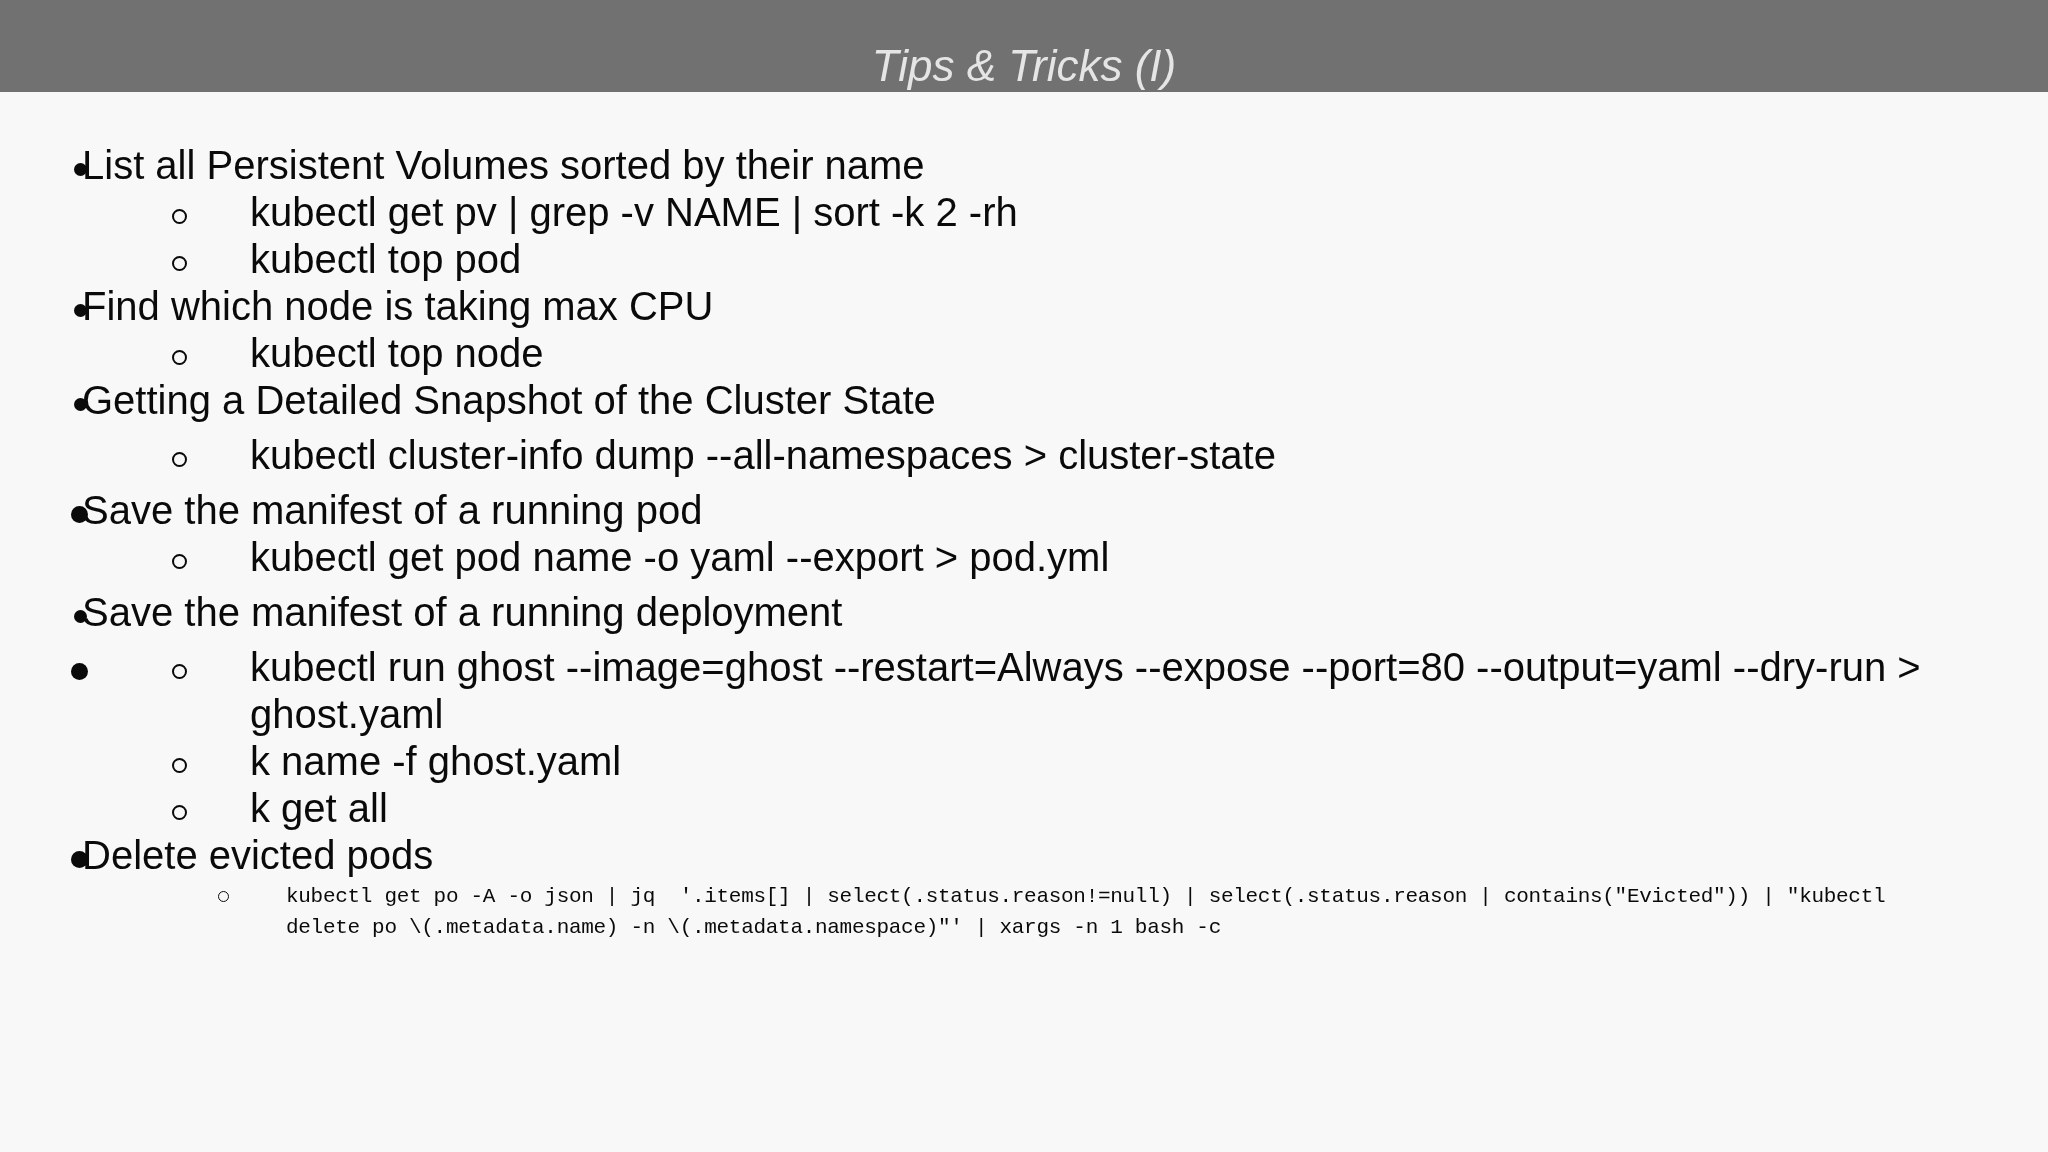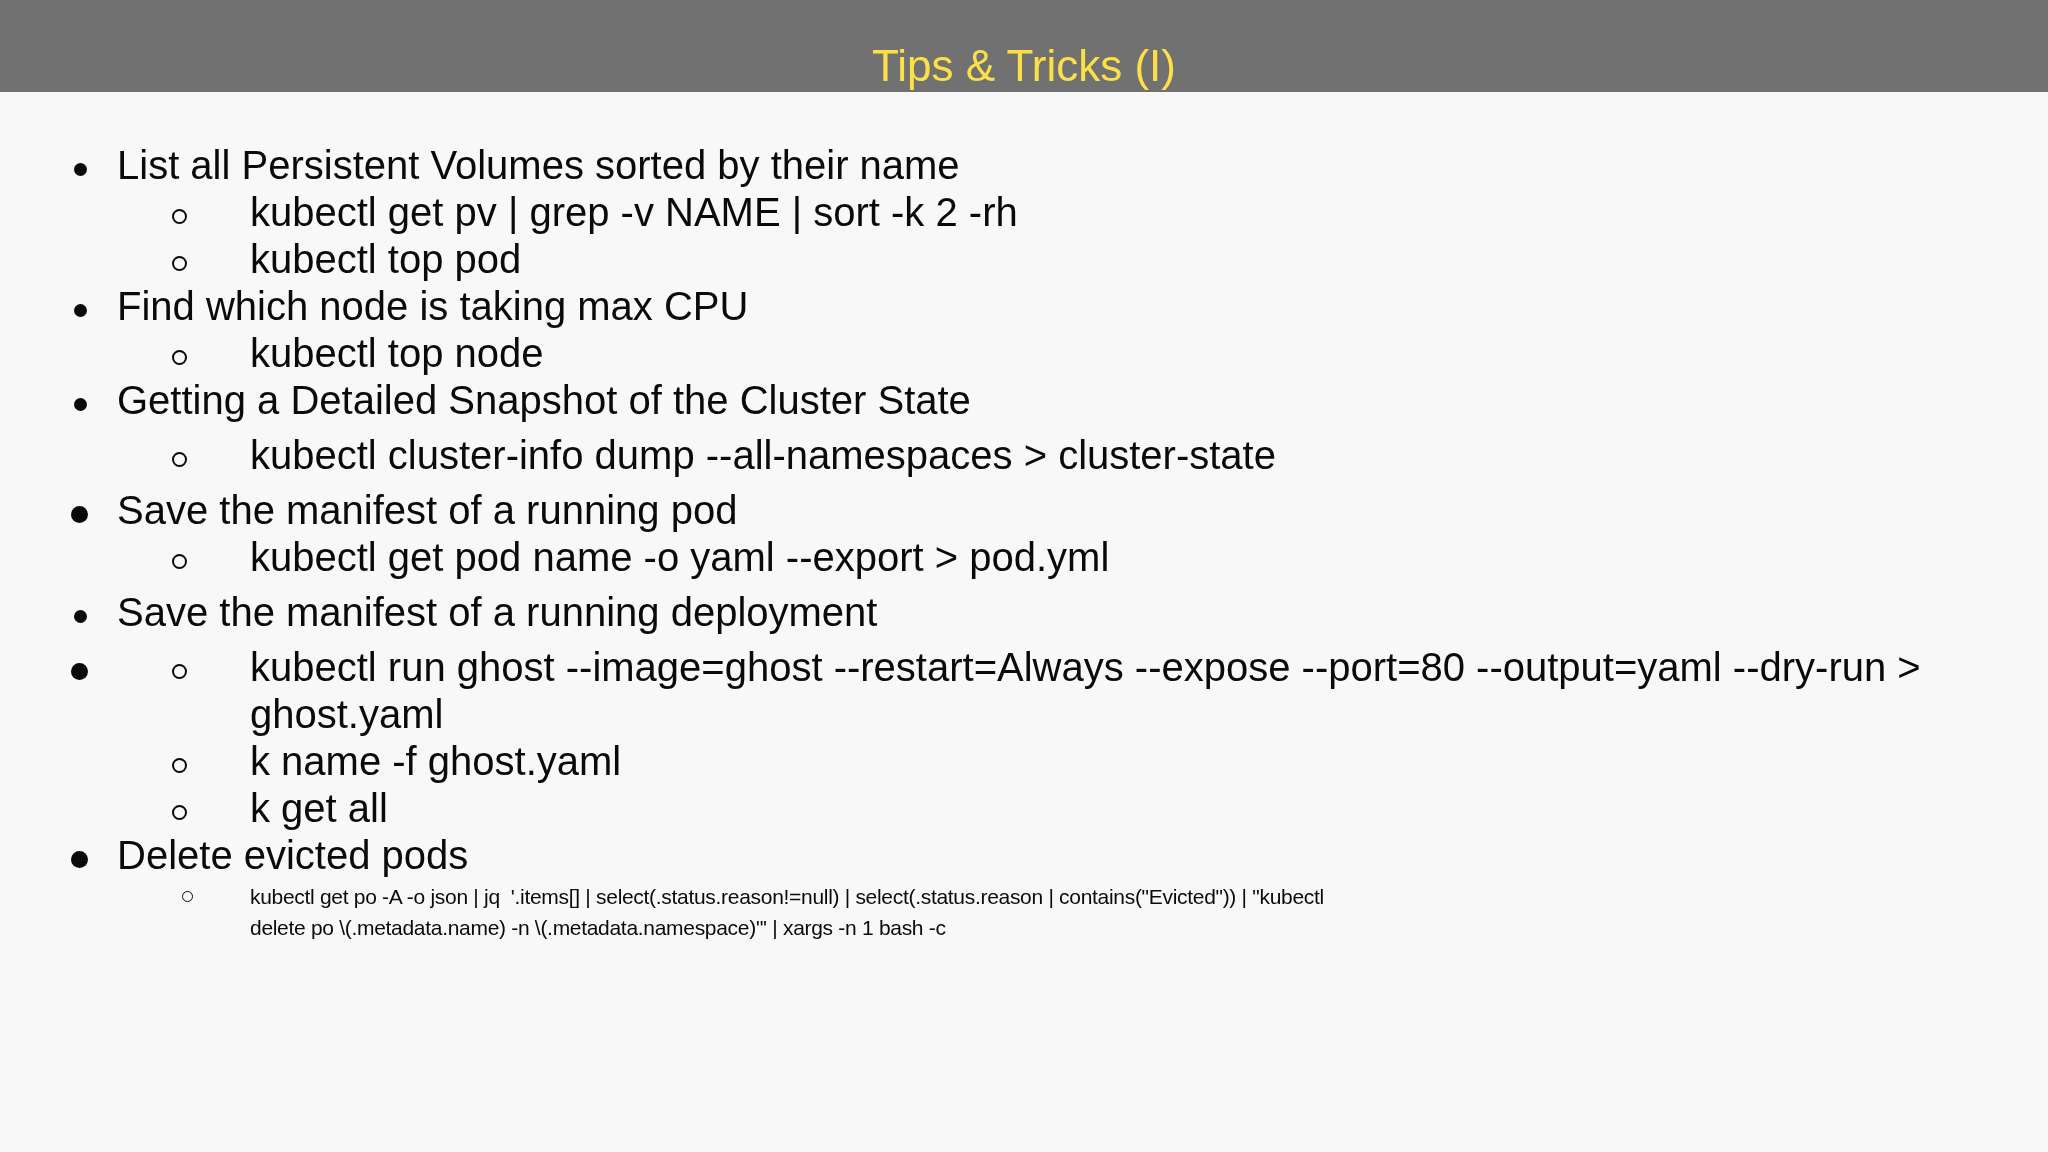"Tips & Tricks (I)" .title { color: #fde047 -> #e5e5e5; font-style: none -> italic }
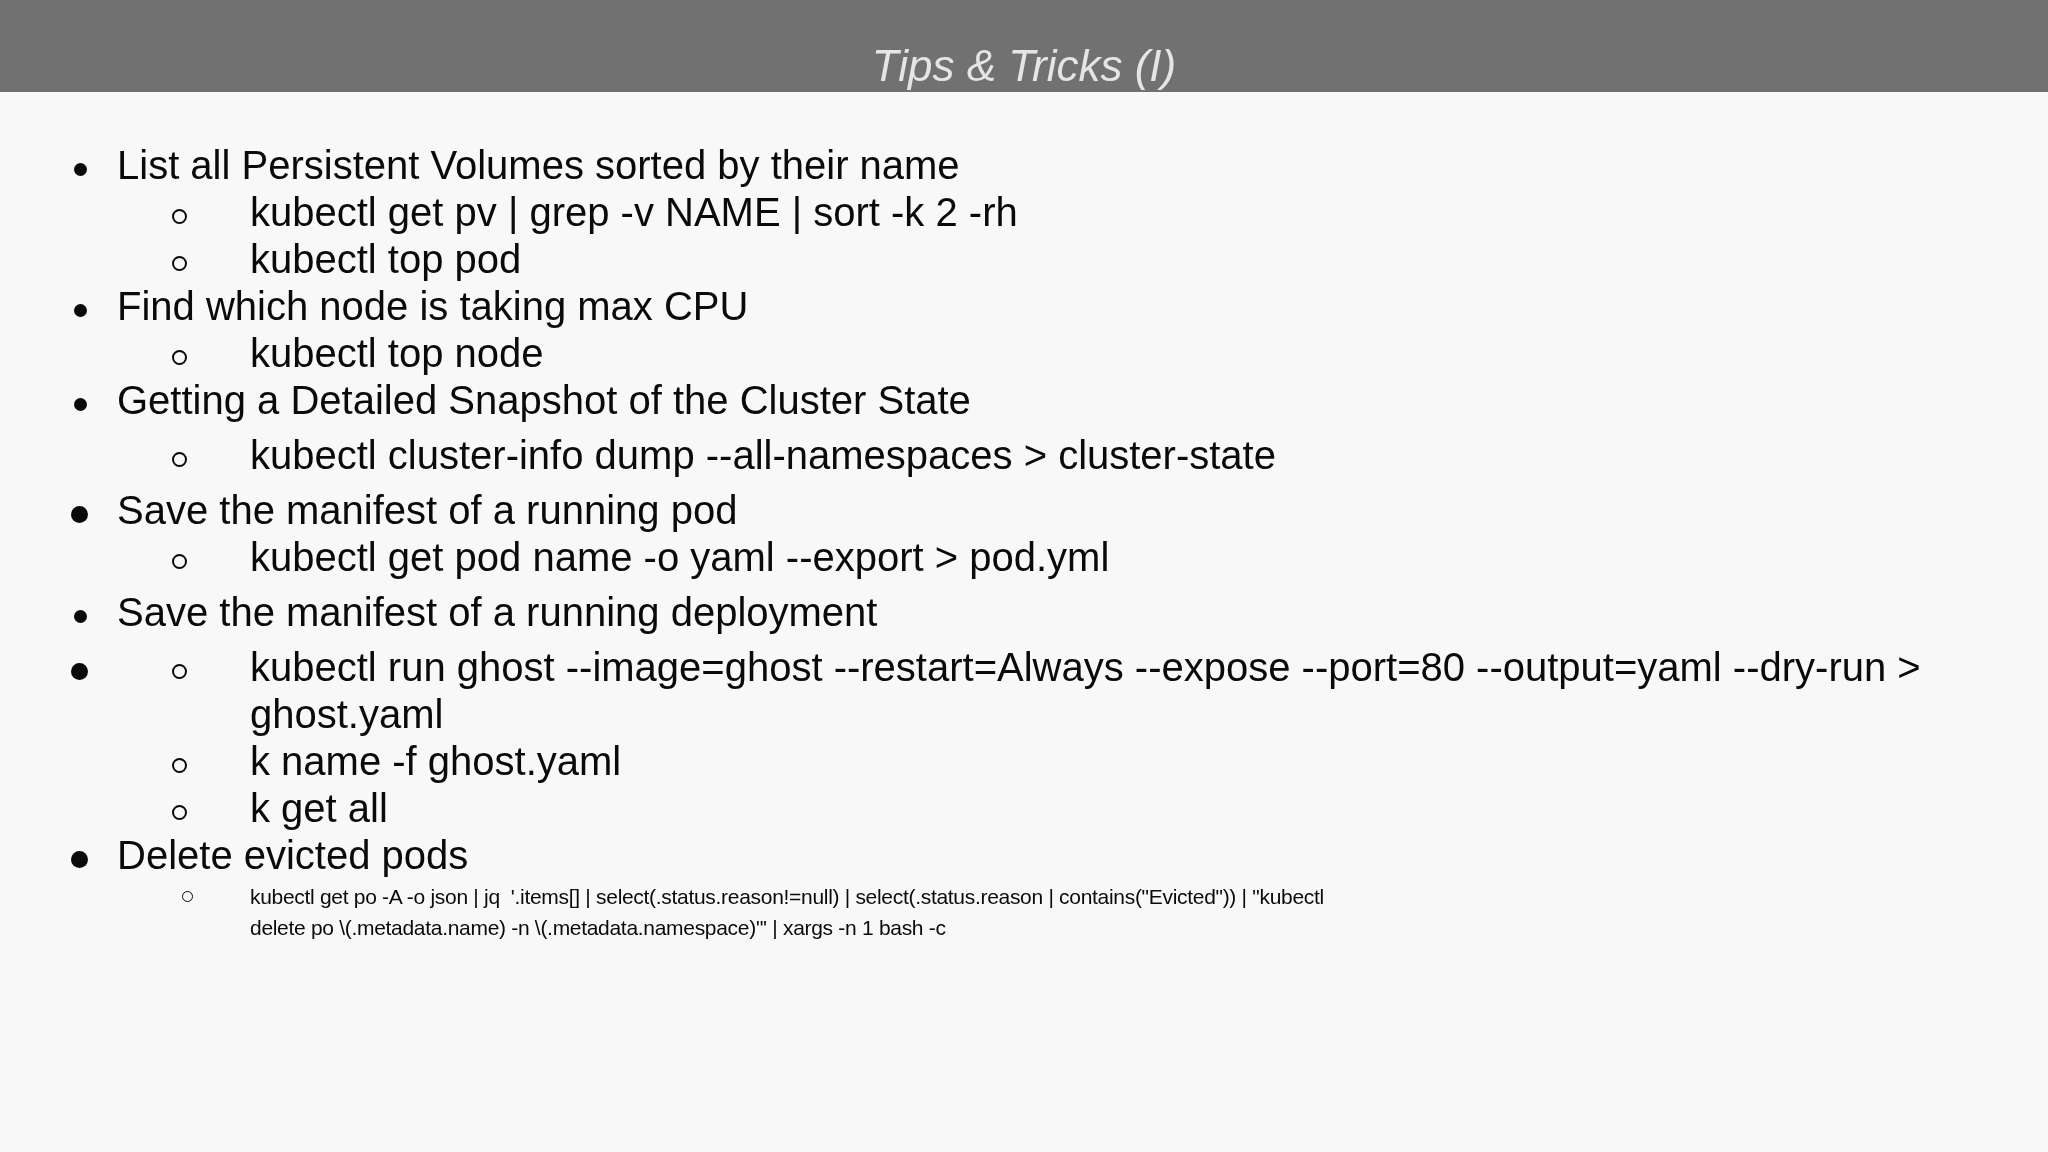"List all Persistent Volumes sorted" .item.lvl1 { padding-left: 117px -> 82px }
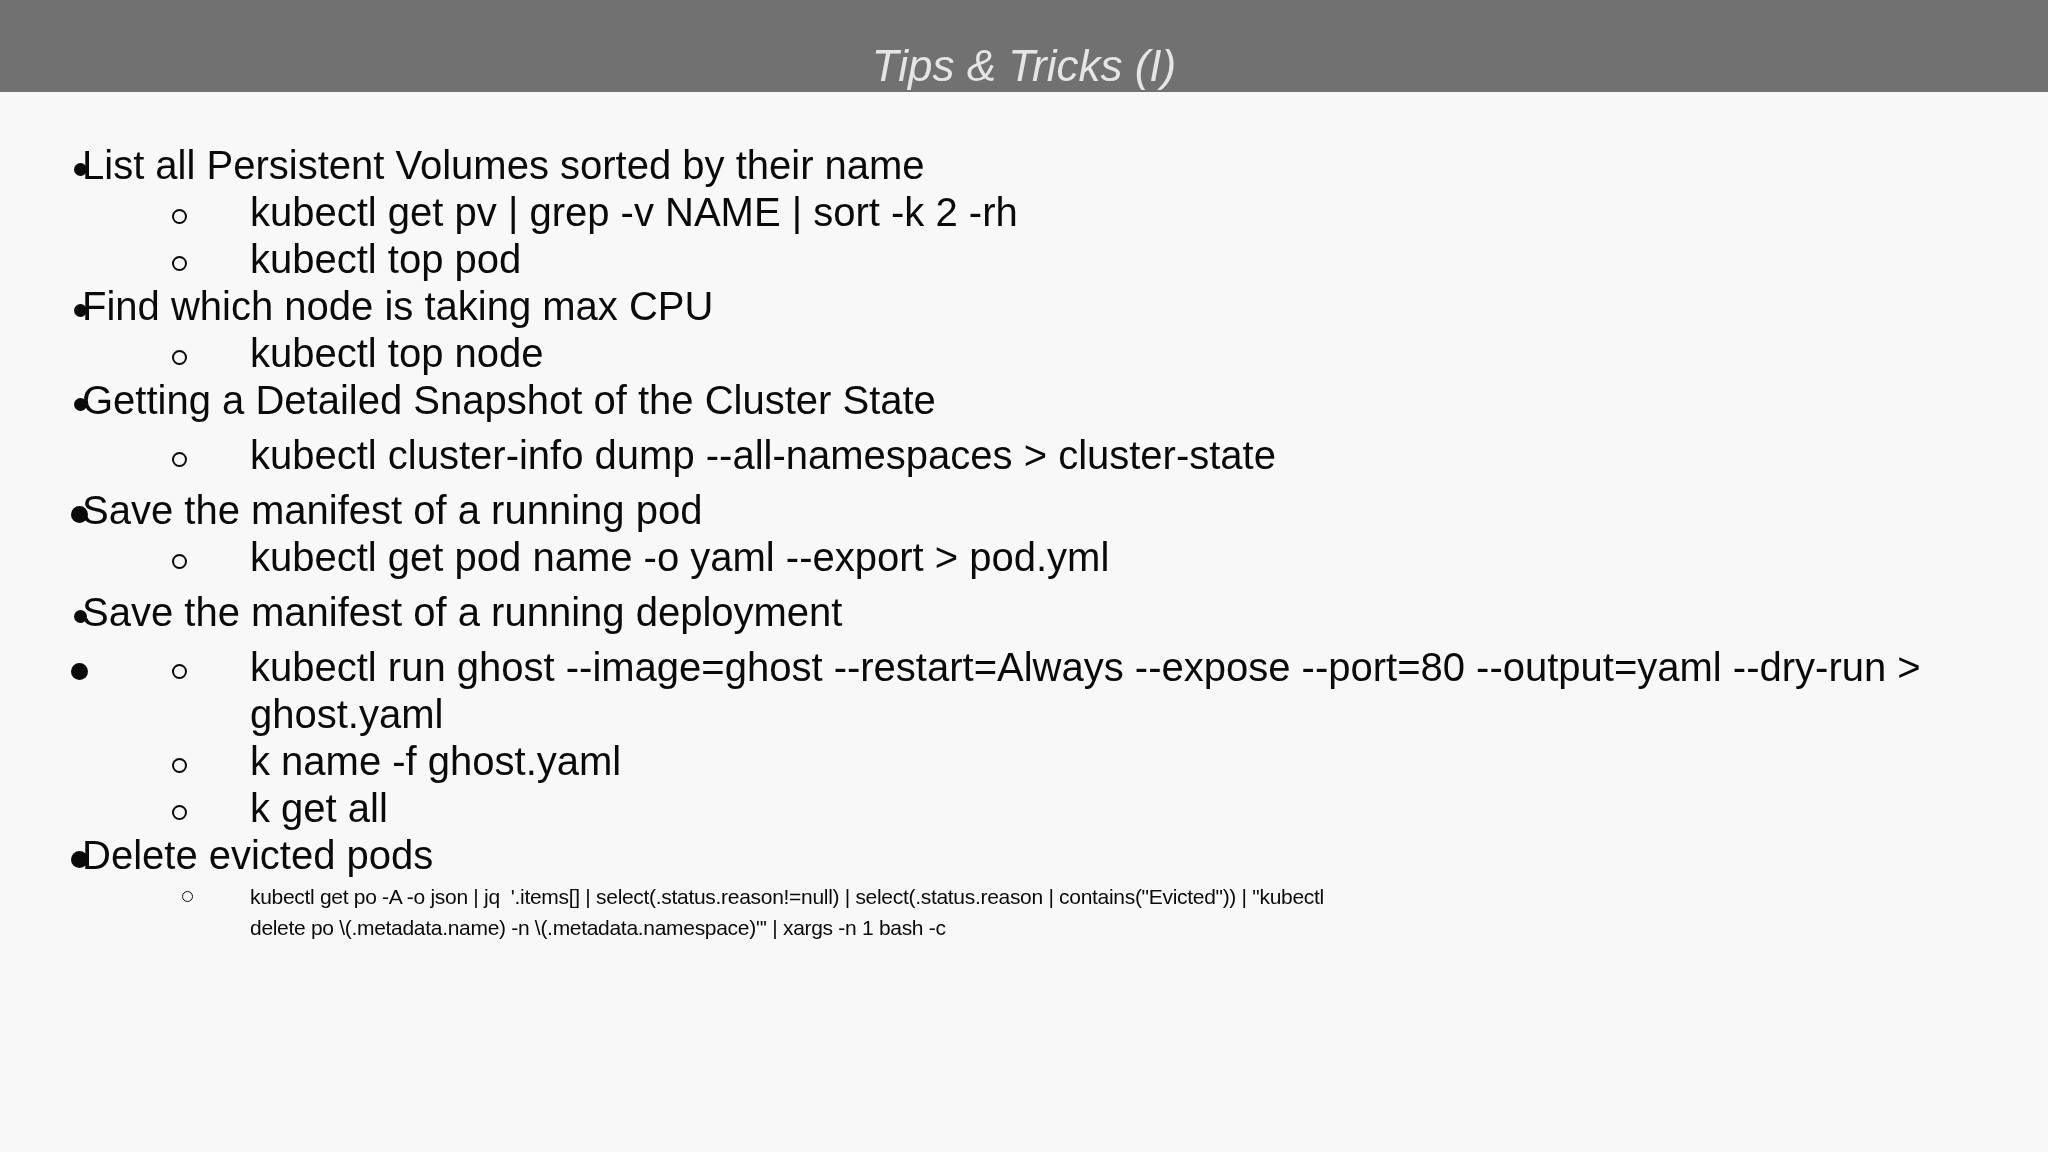"kubectl get po -A -o" .item.code { font-family: Liberation Sans, sans-serif -> Liberation Mono, monospace; margin-left: none -> 36px }
